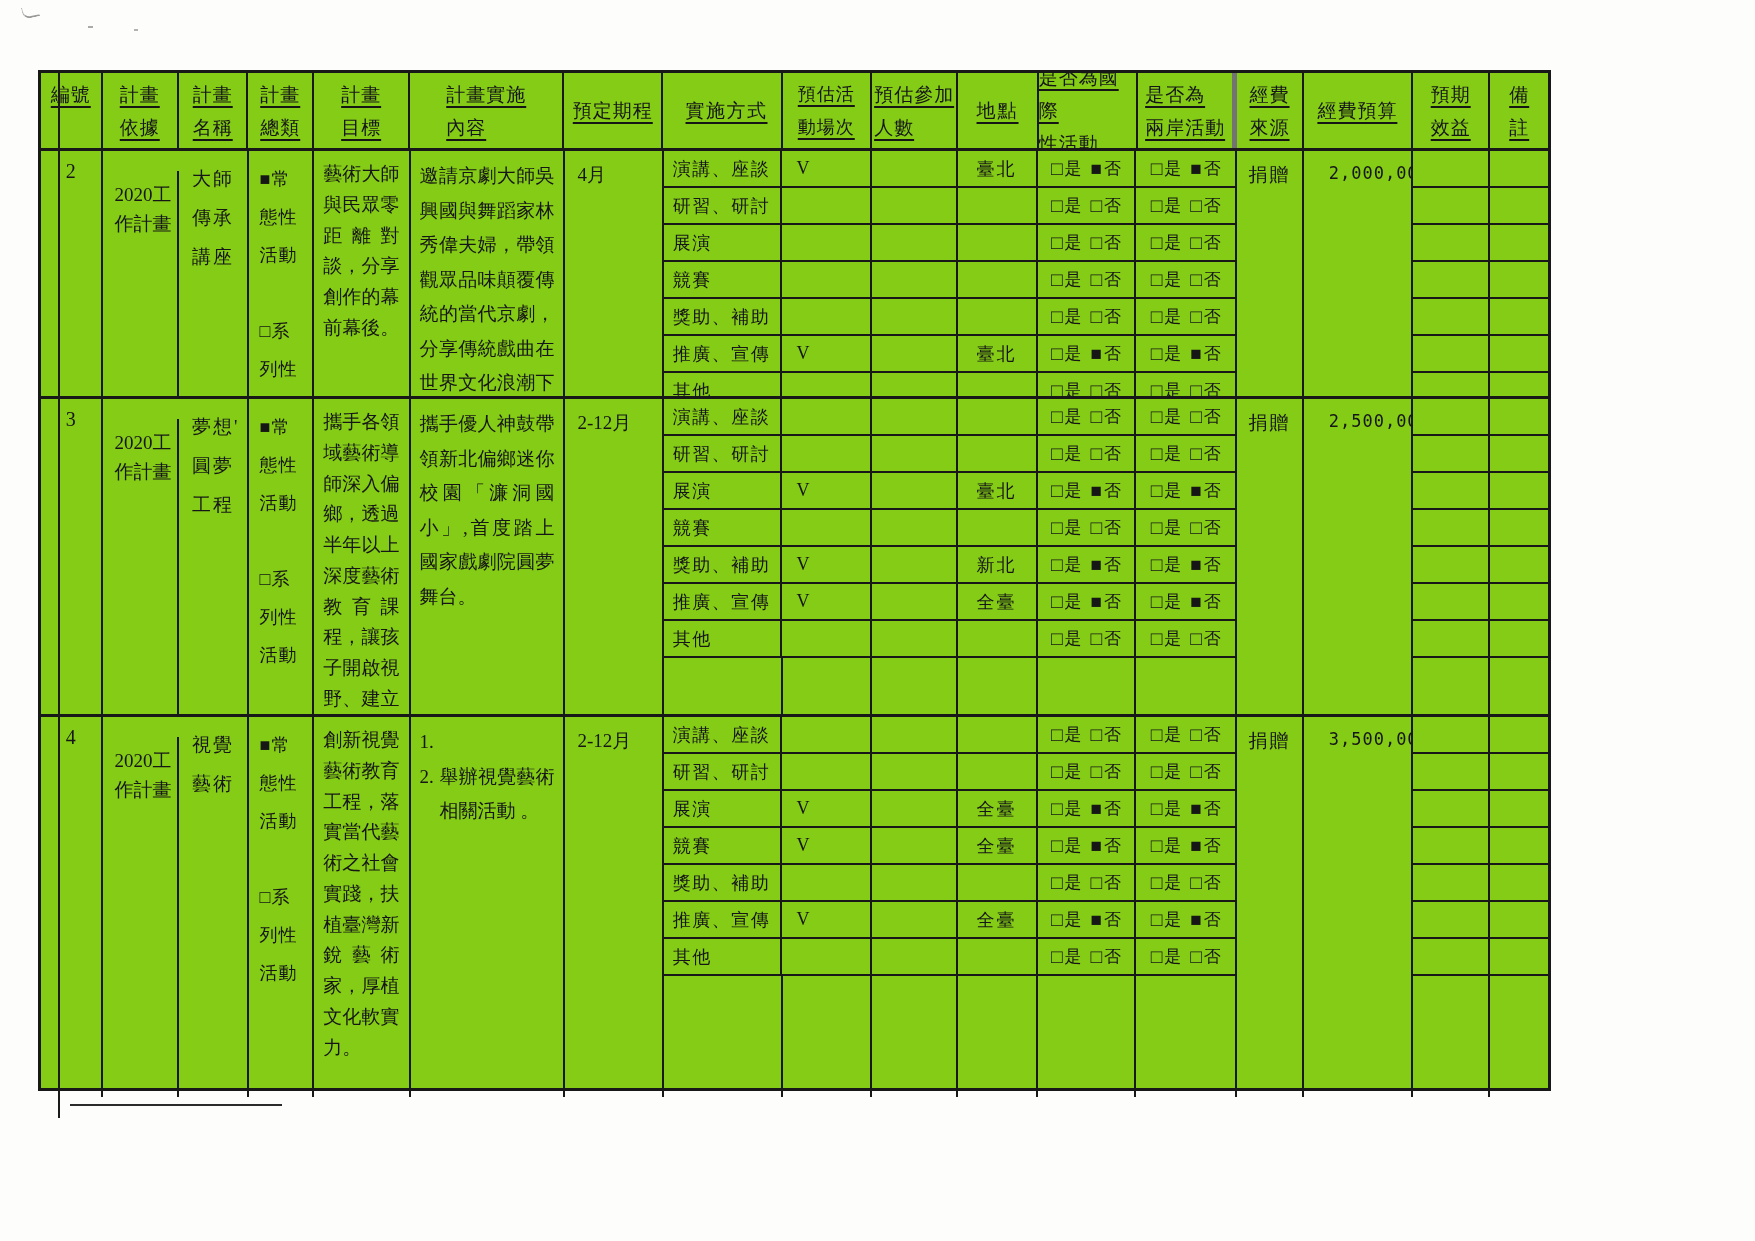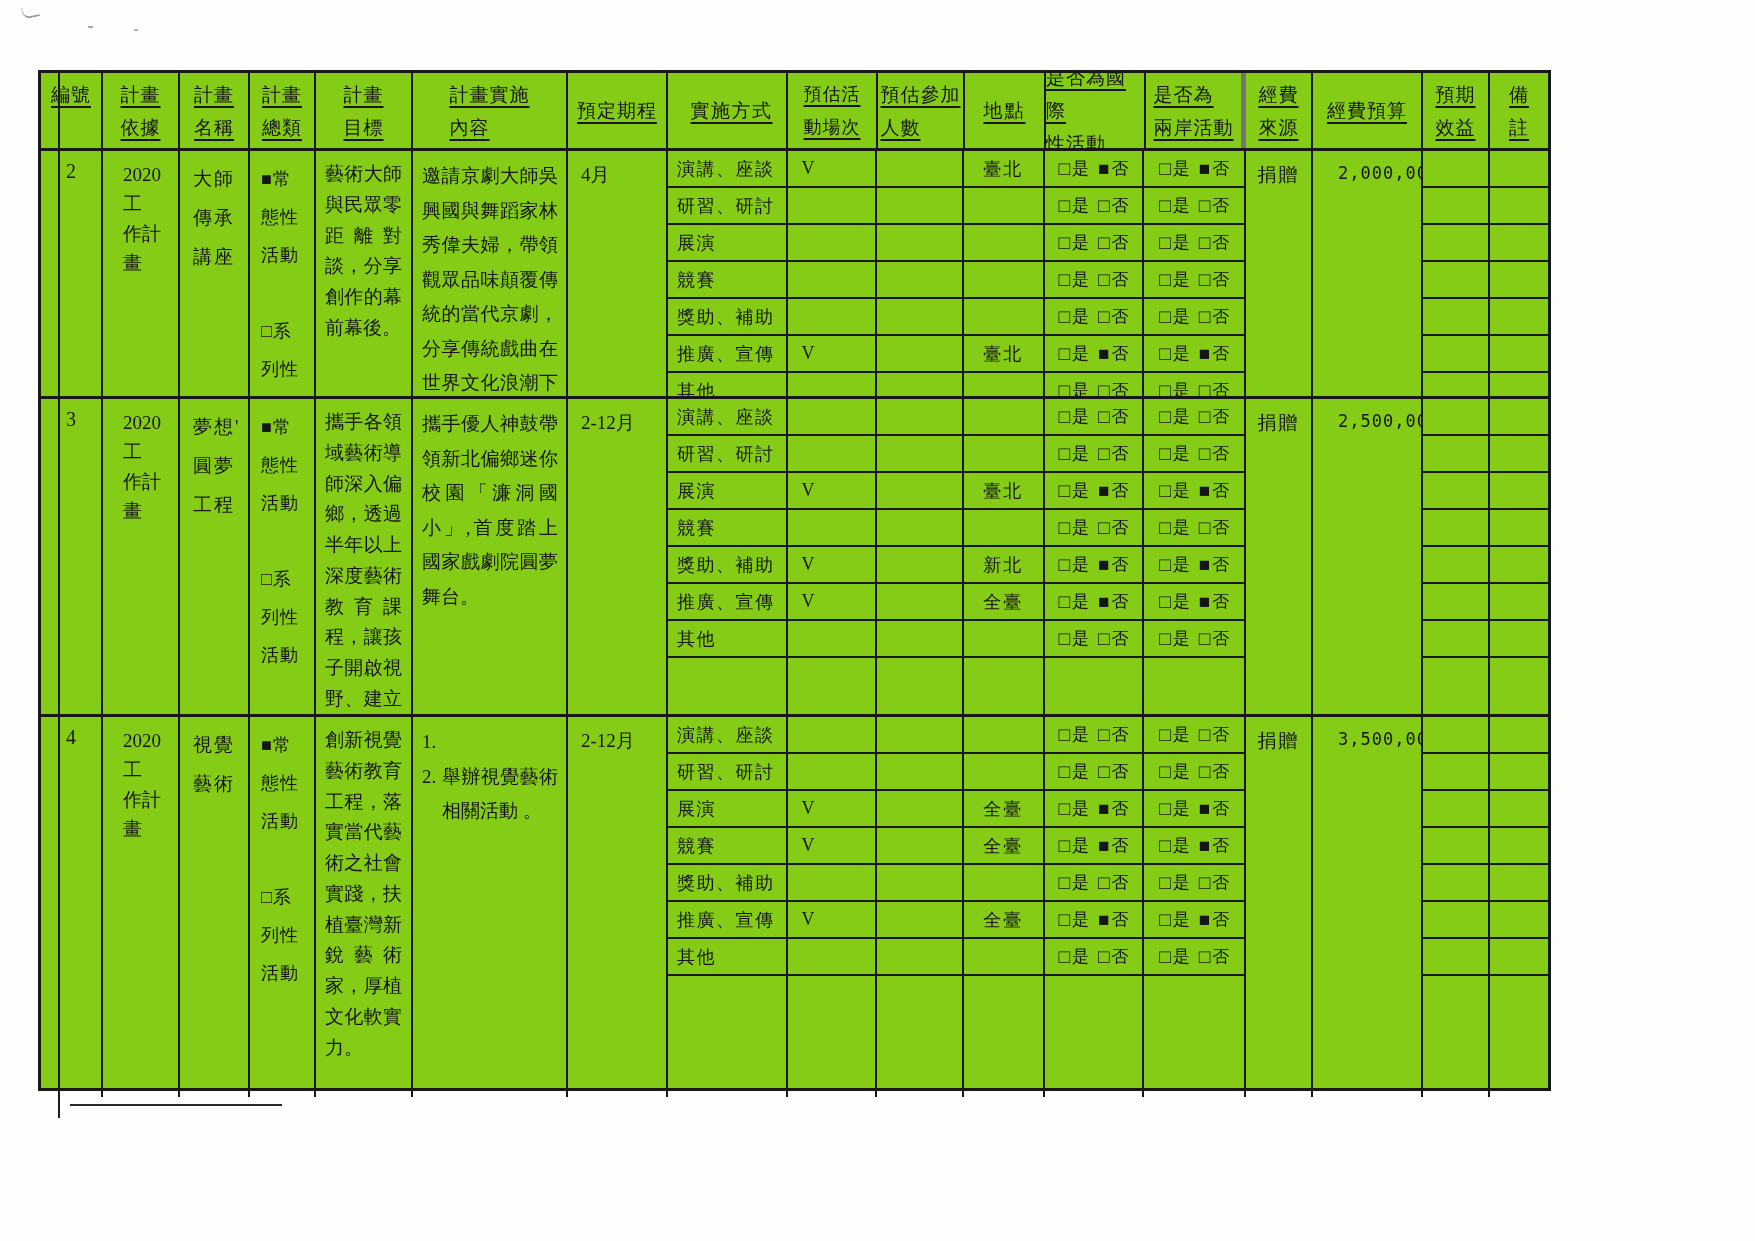"預期" .c16 { width: 67px -> 78px }
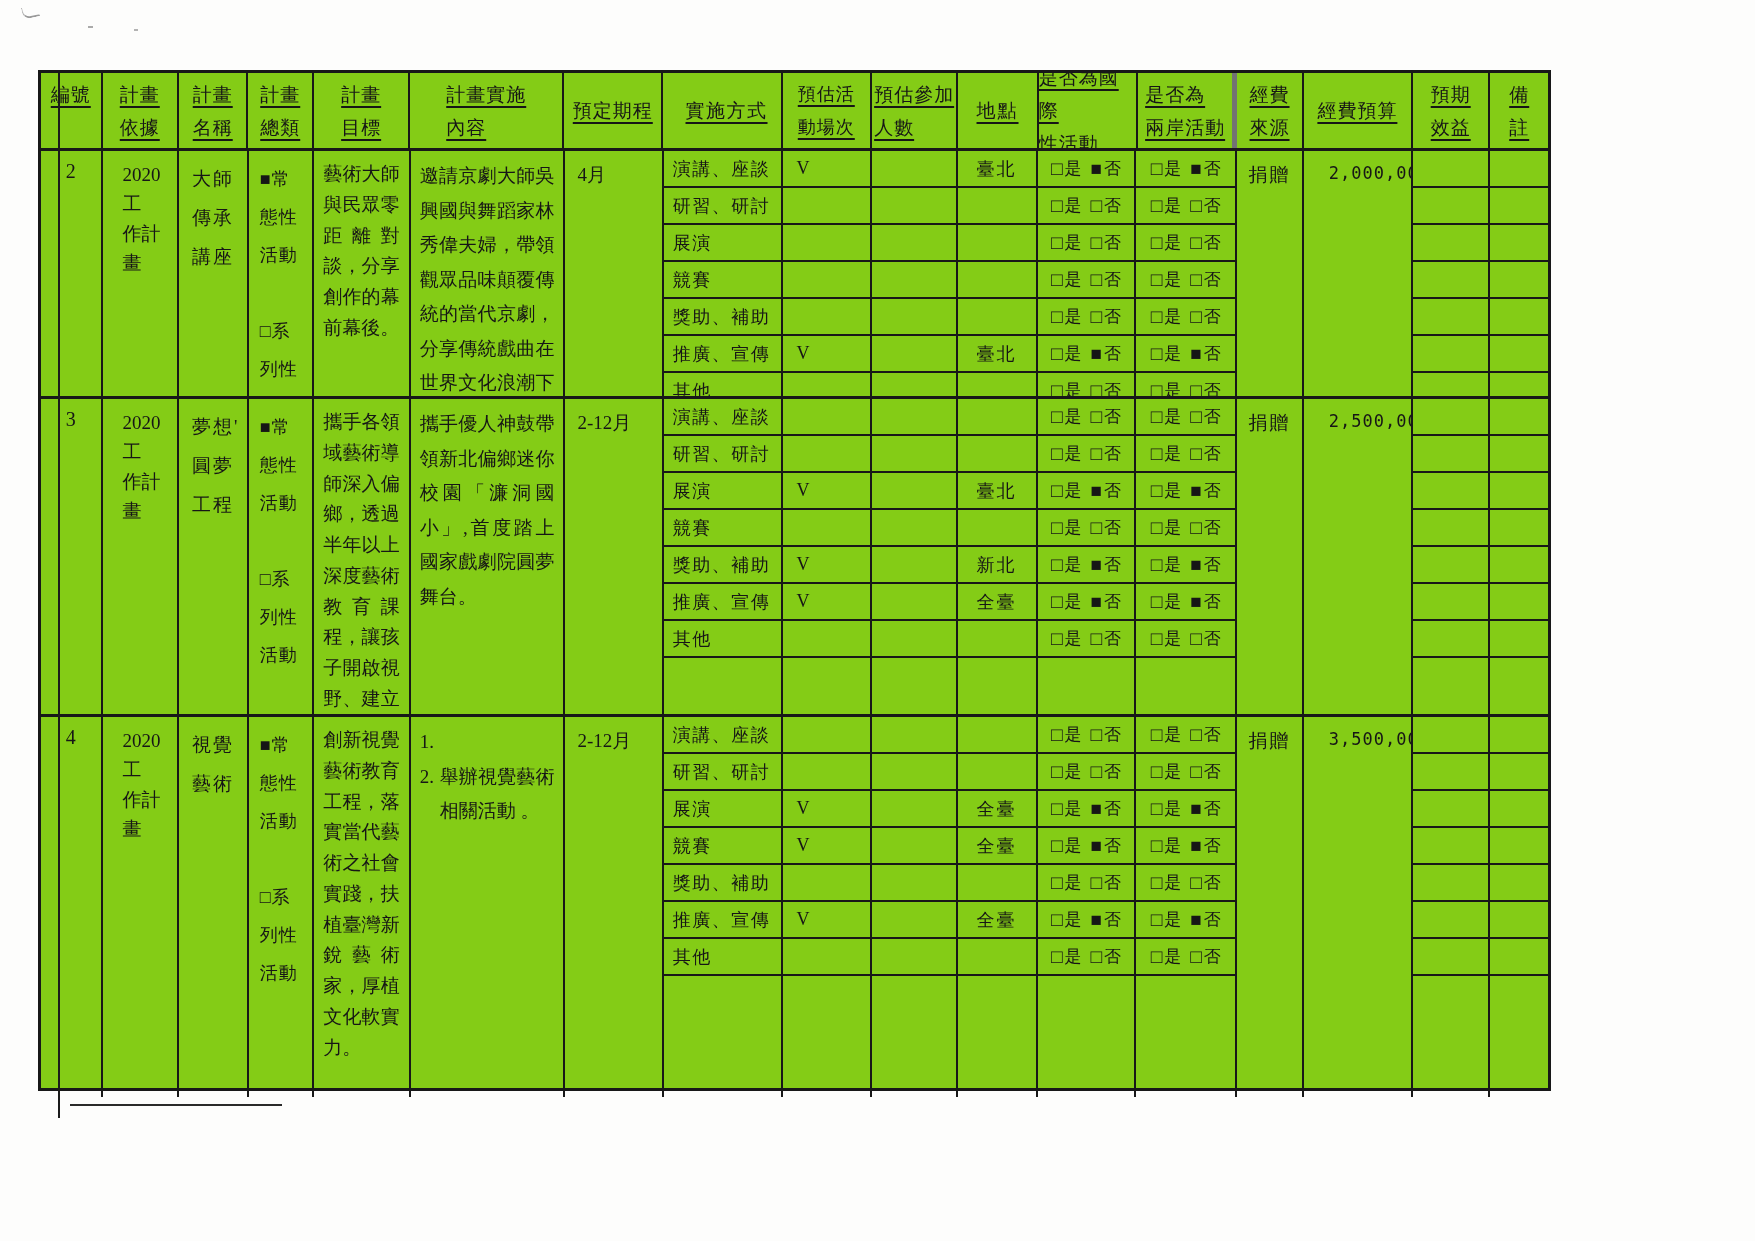"2020工" .basis { margin-top: none -> 20px; padding: 9px 4px 0 20px -> 9px 4px 0 12px }
